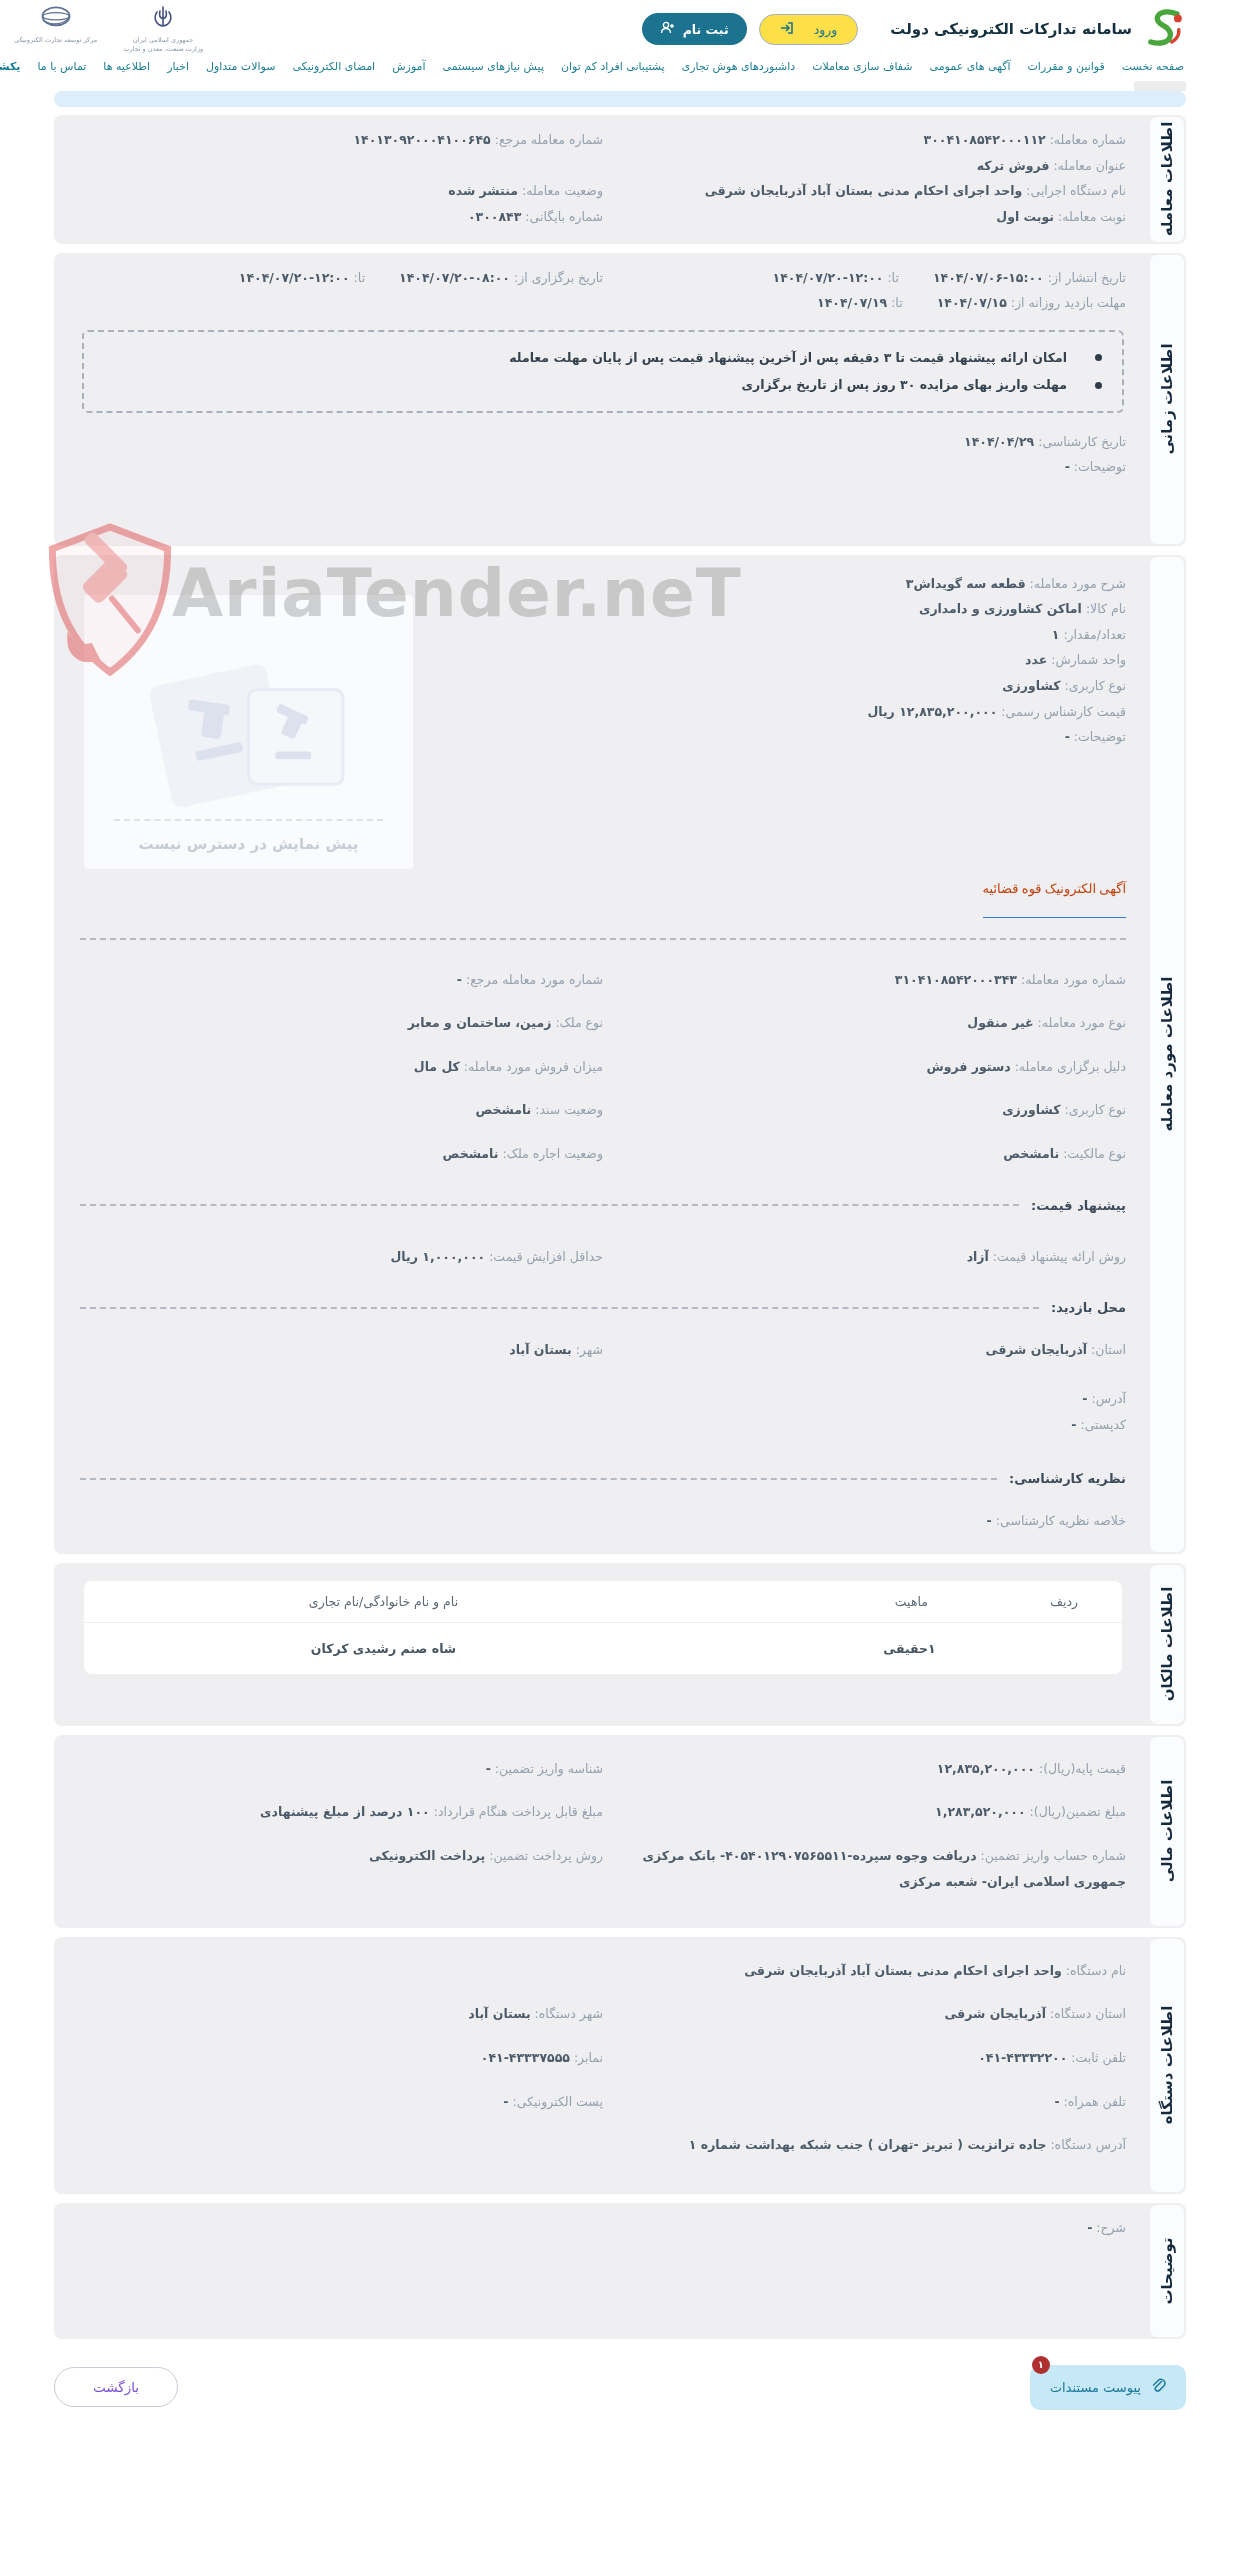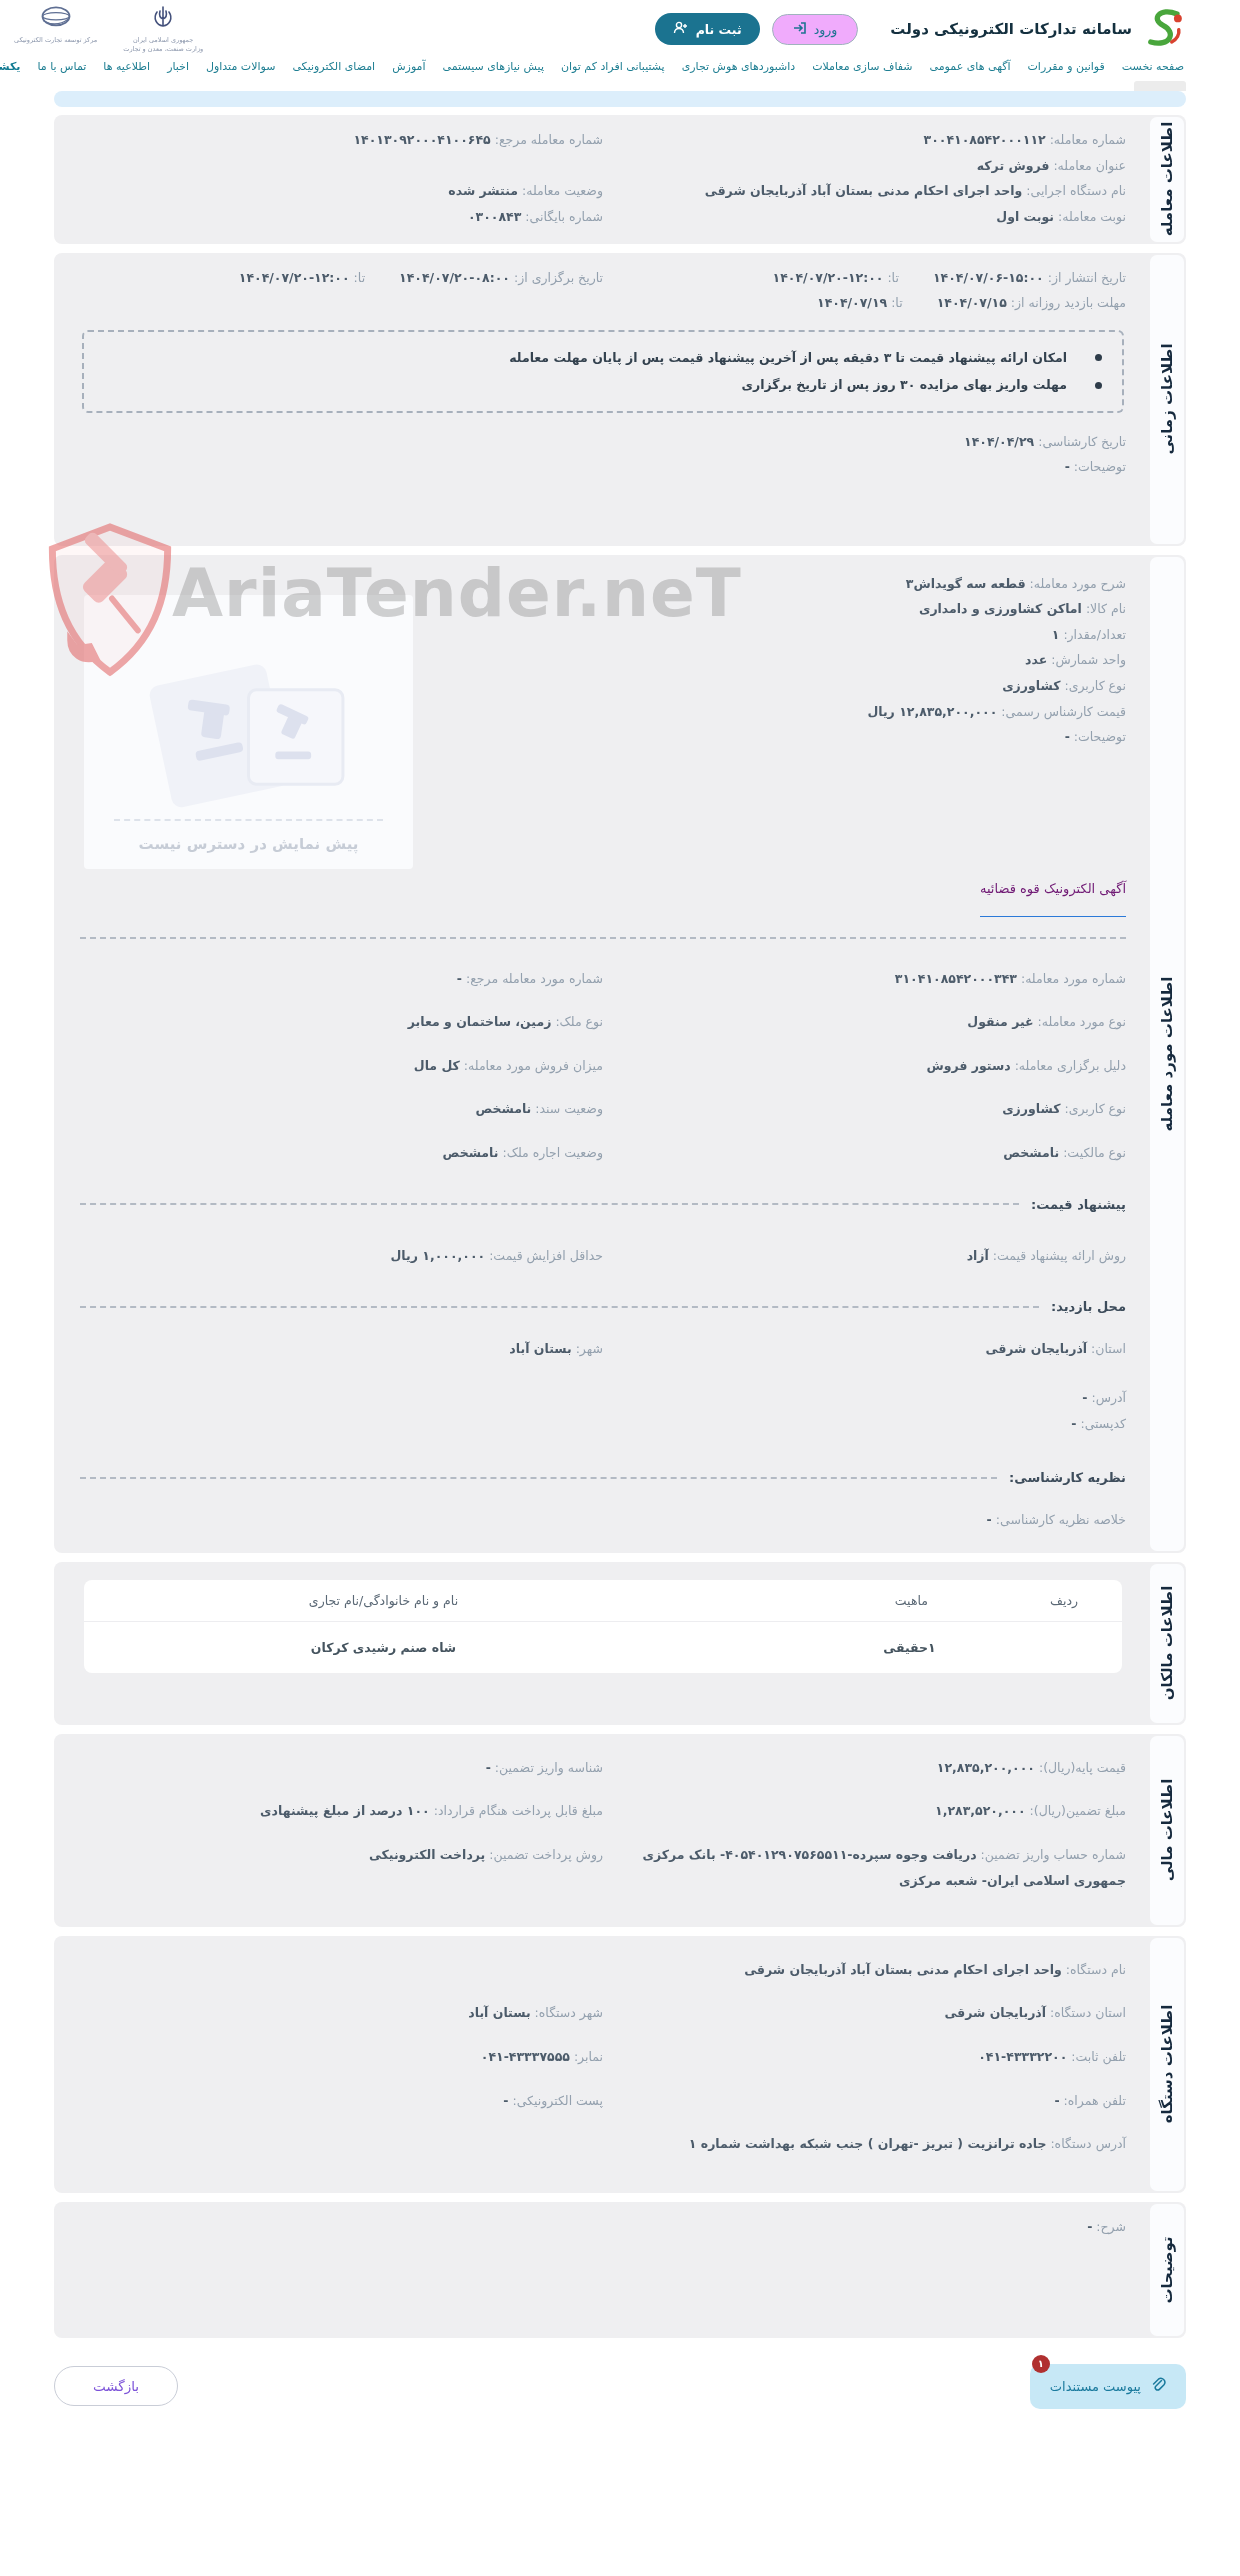"ورود" .btn-login { background: #f0abfc -> #fde047; gap: 7px -> 20px }
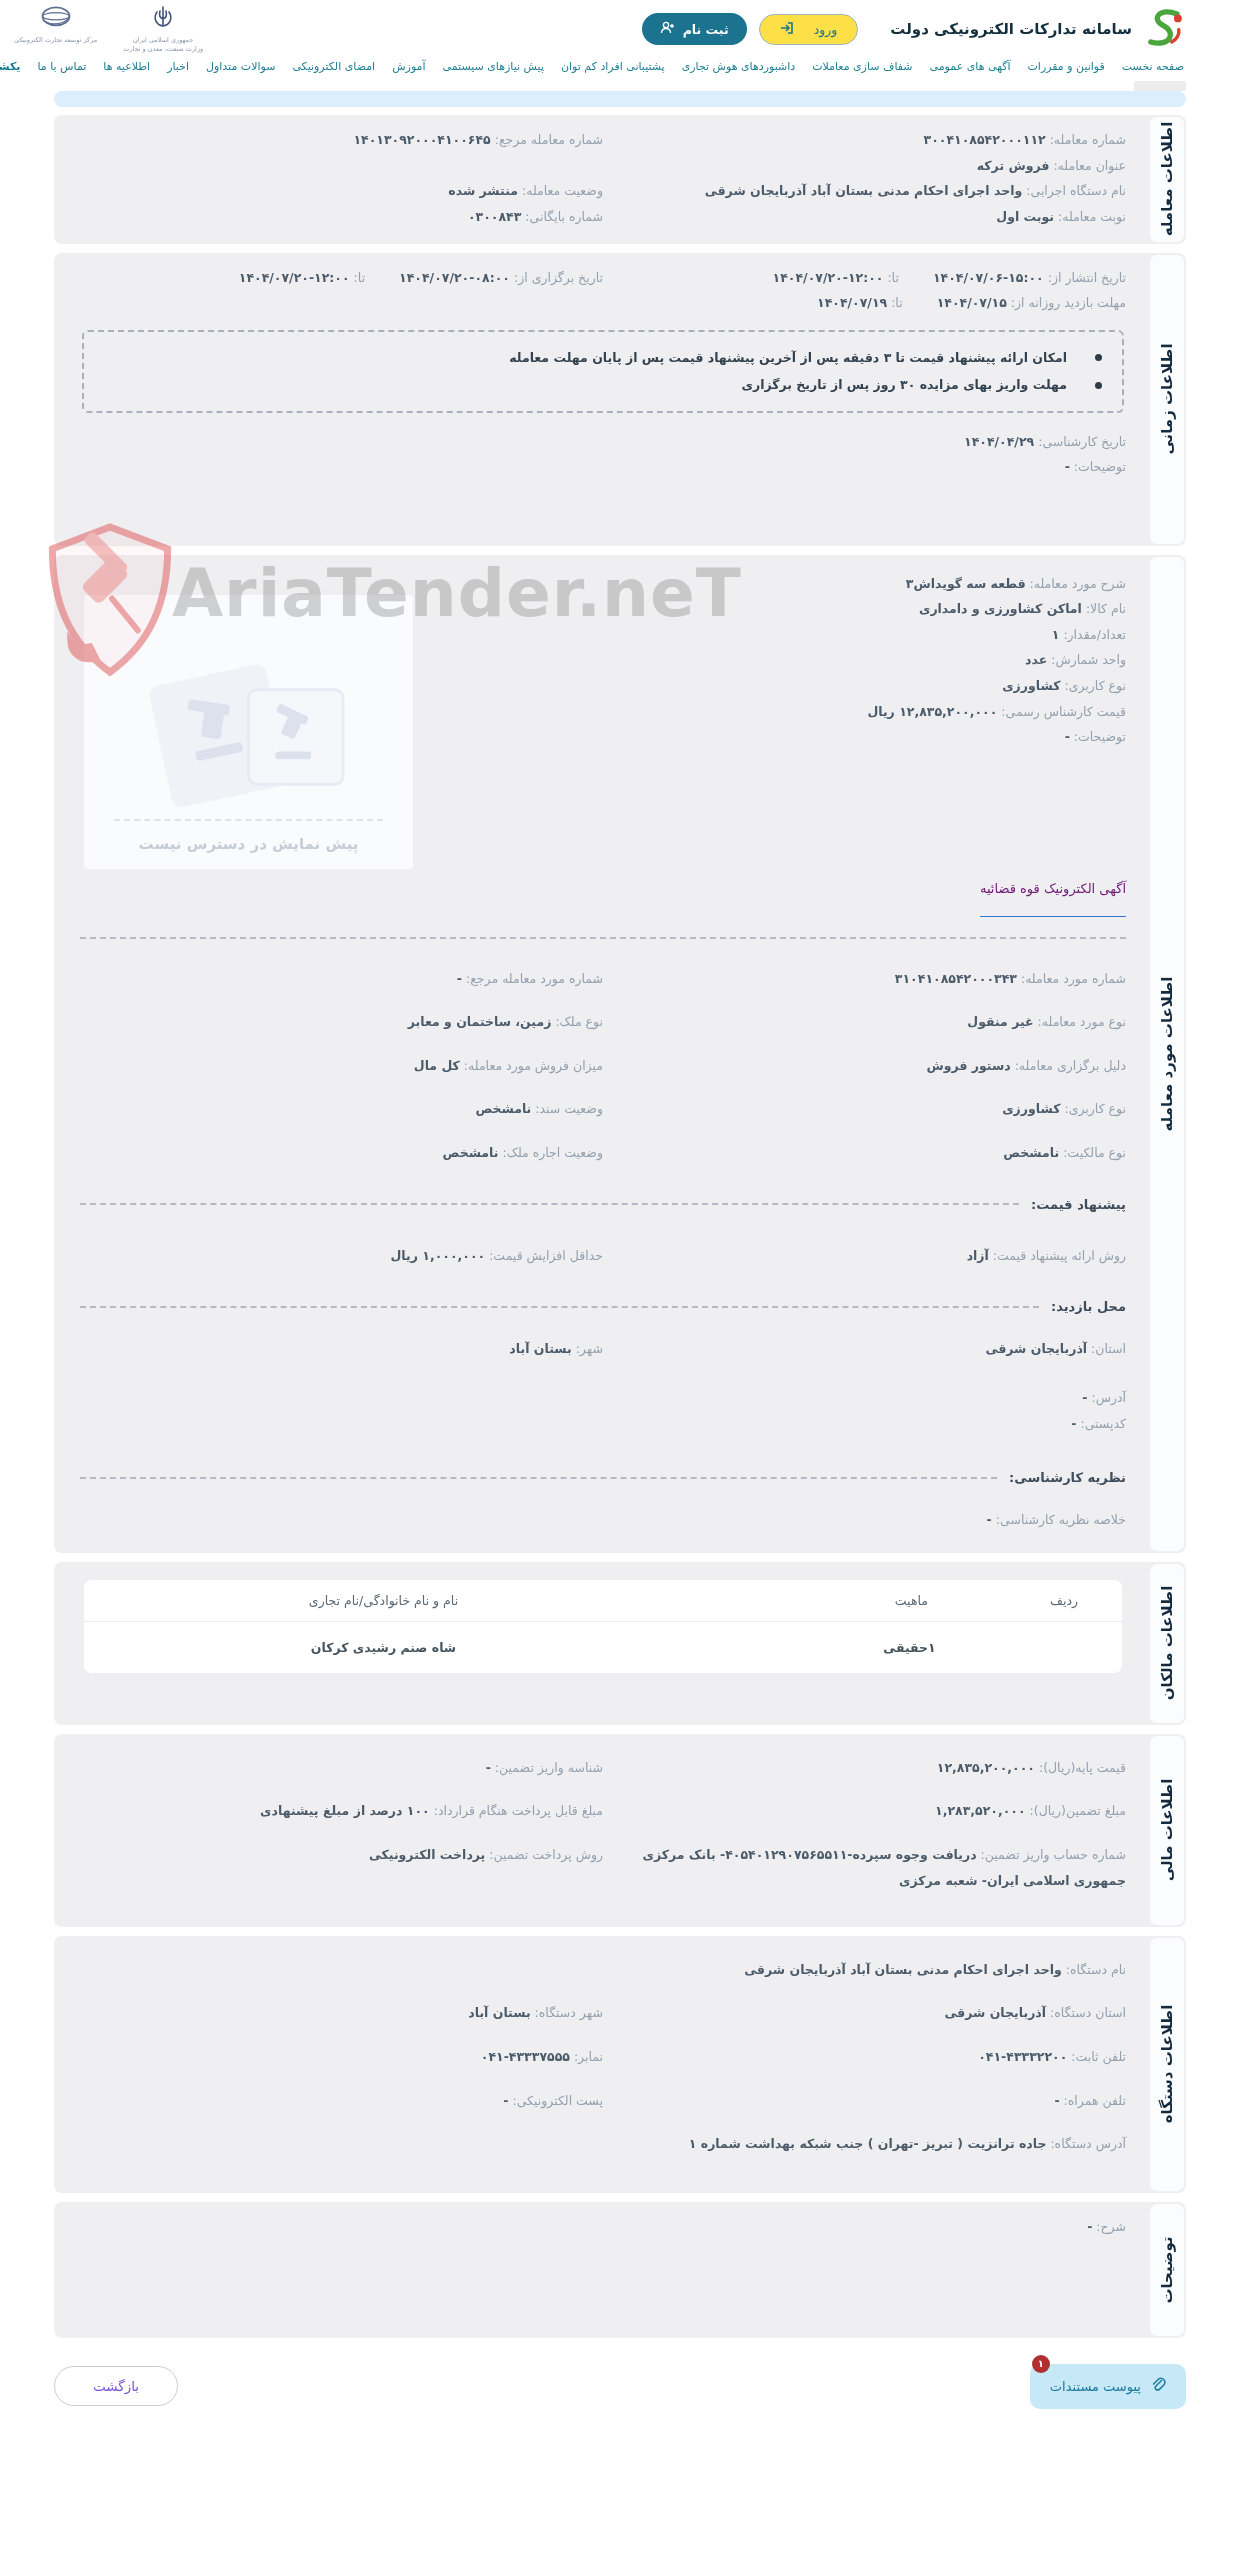"آگهی الکترونیک قوه قضائیه" .jlink { color: #701a75 -> #c2410c; font-family: none -> Liberation Serif, serif }
